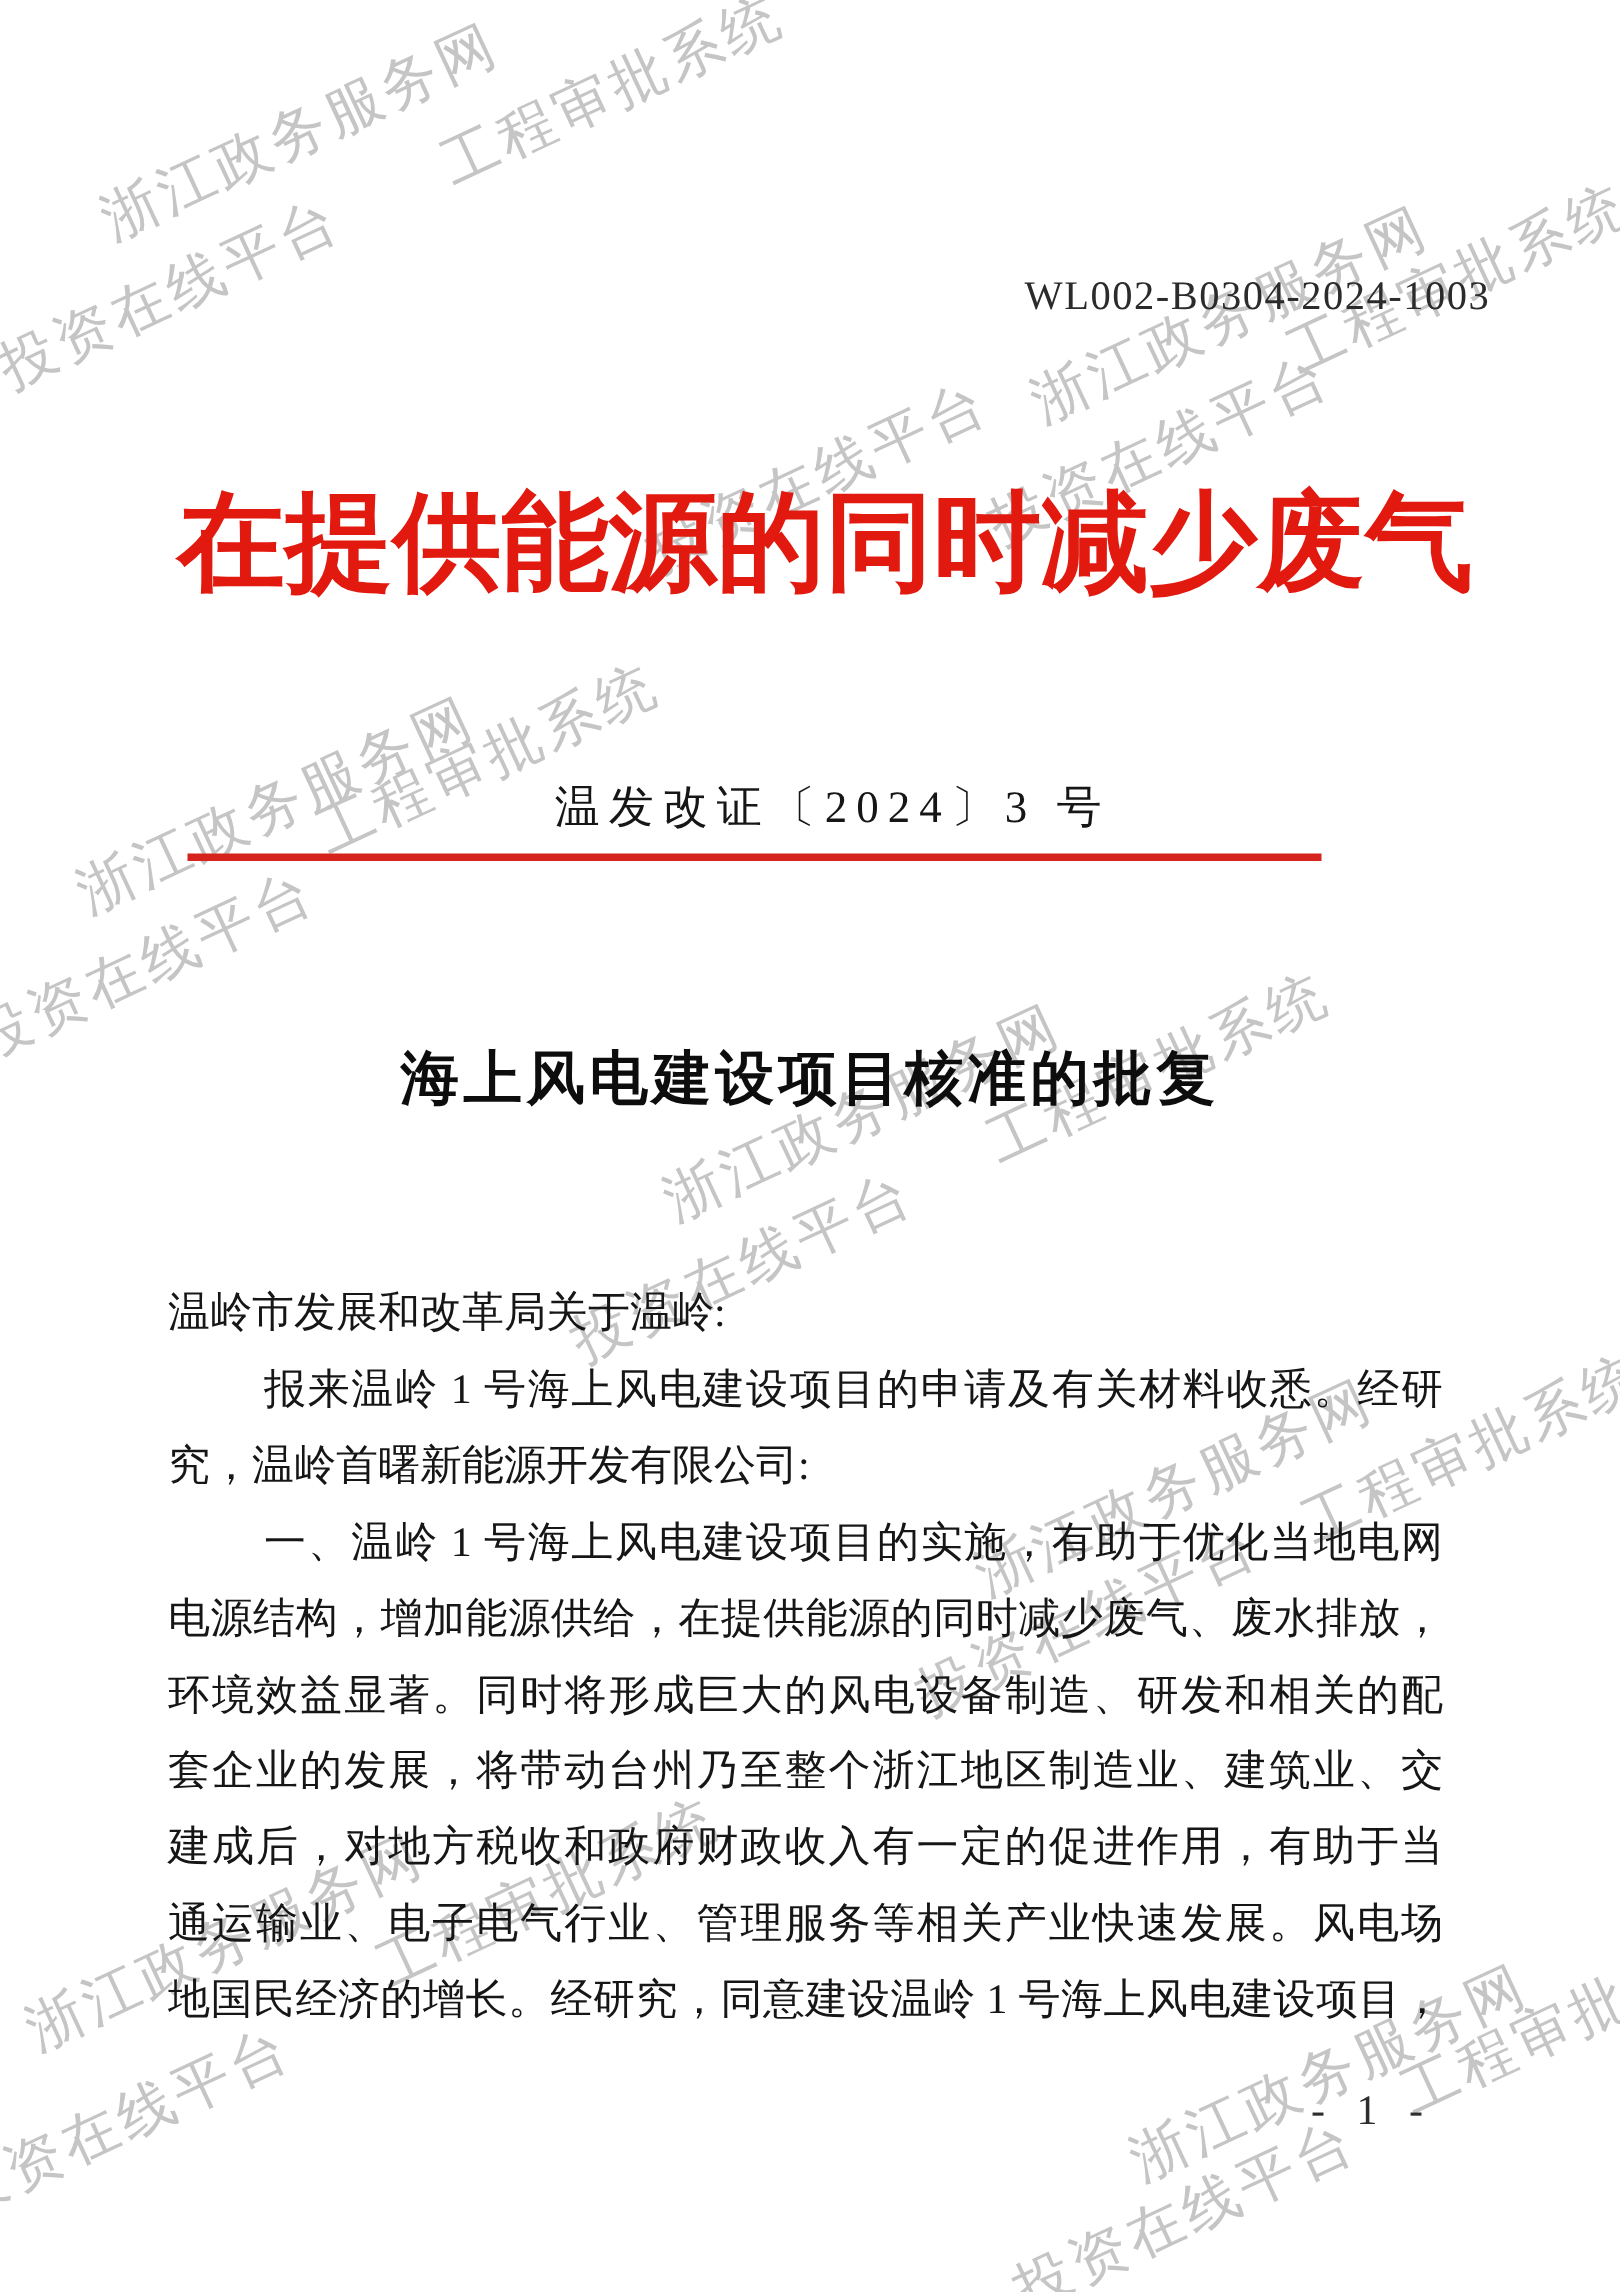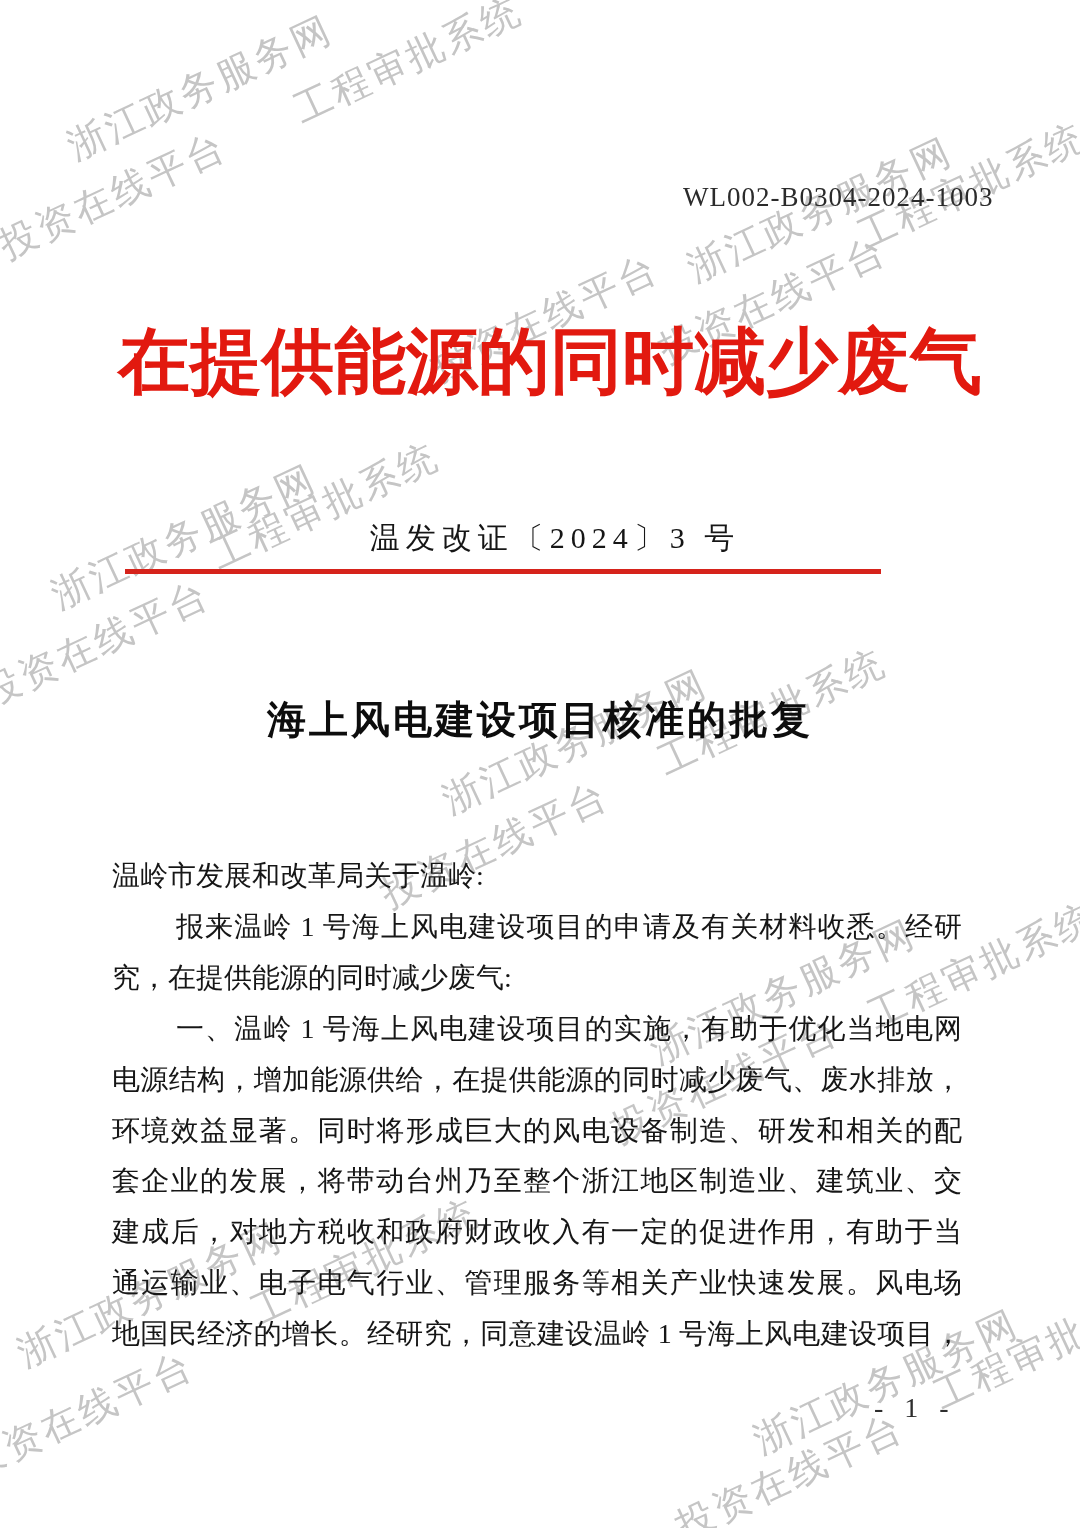"究，在提供能源的同时减少废气:" div.line { text: 在提供能源的同时减少废气 -> 温岭首曙新能源开发有限公司 }
